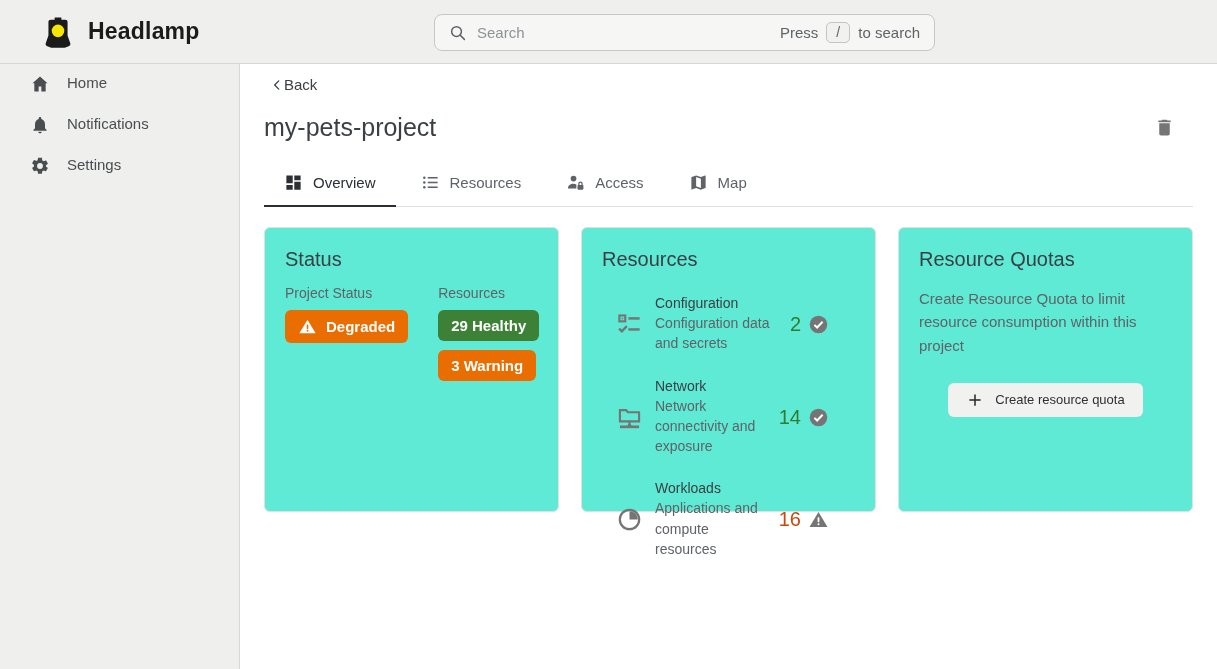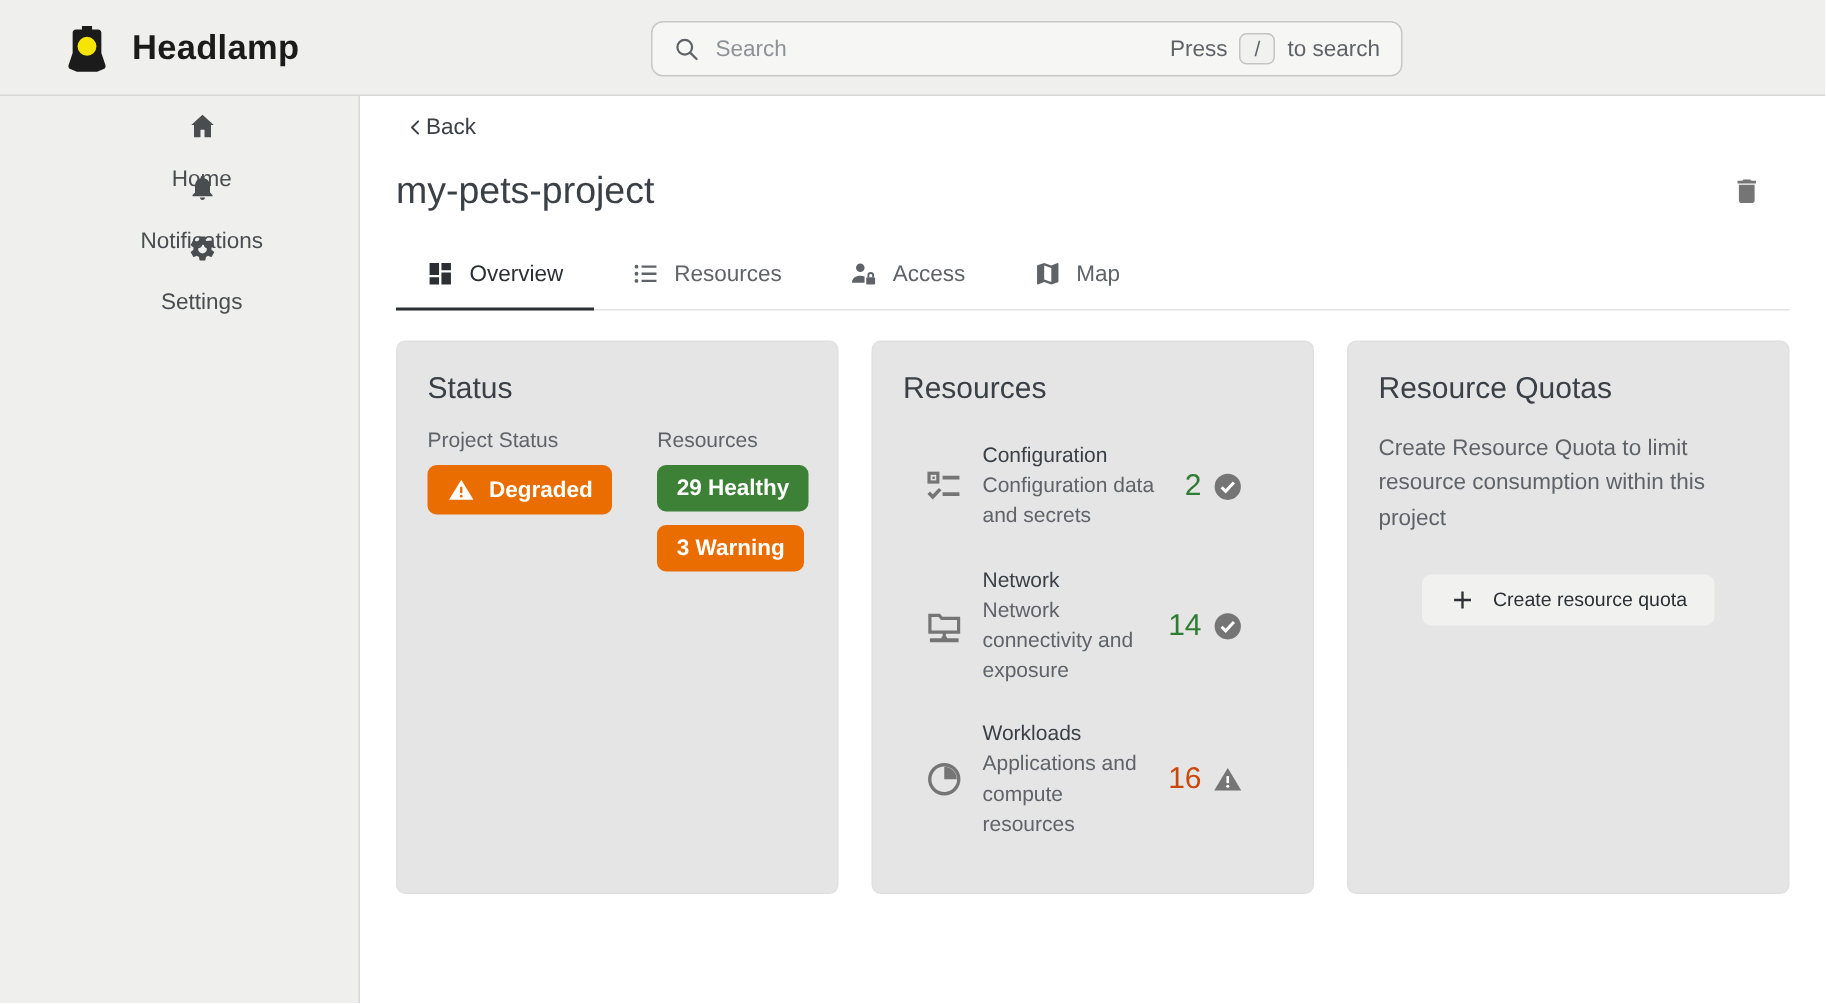"Home" .side-item { align-items: center -> none; flex-direction: column -> none }
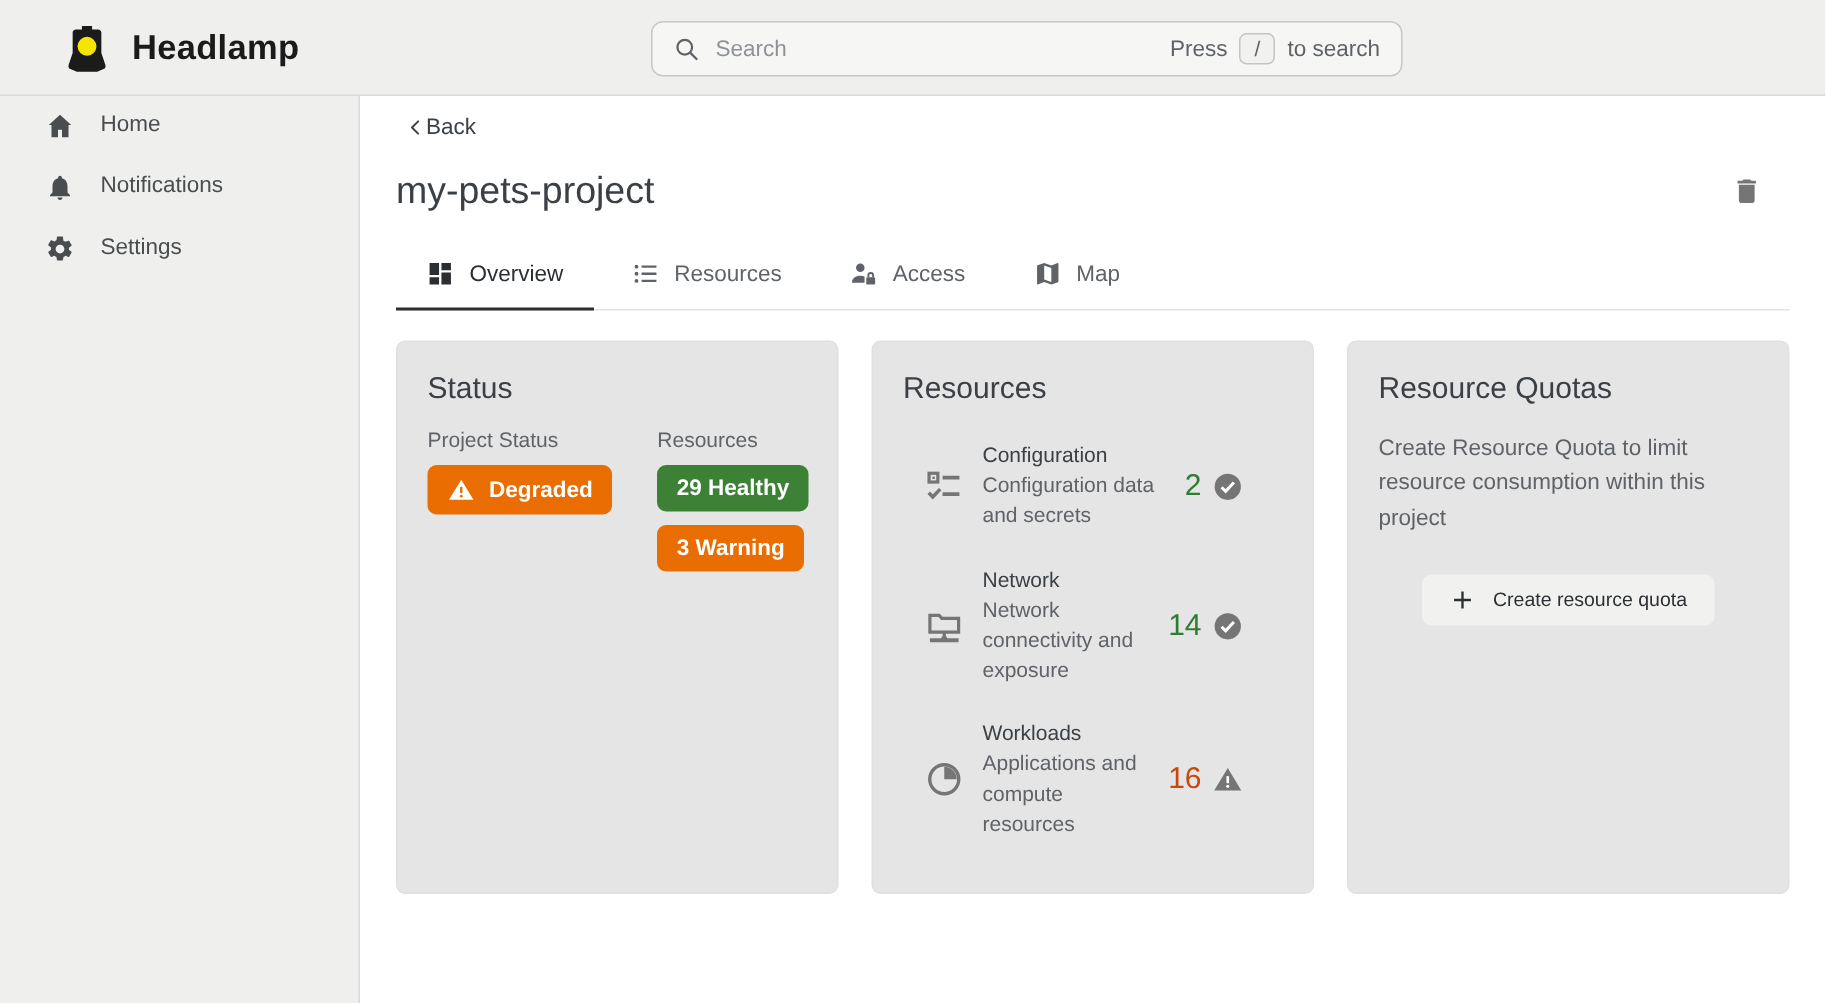"Status" .card { background: #e5e5e5 -> #5eead4; height: 369px -> 285px }
